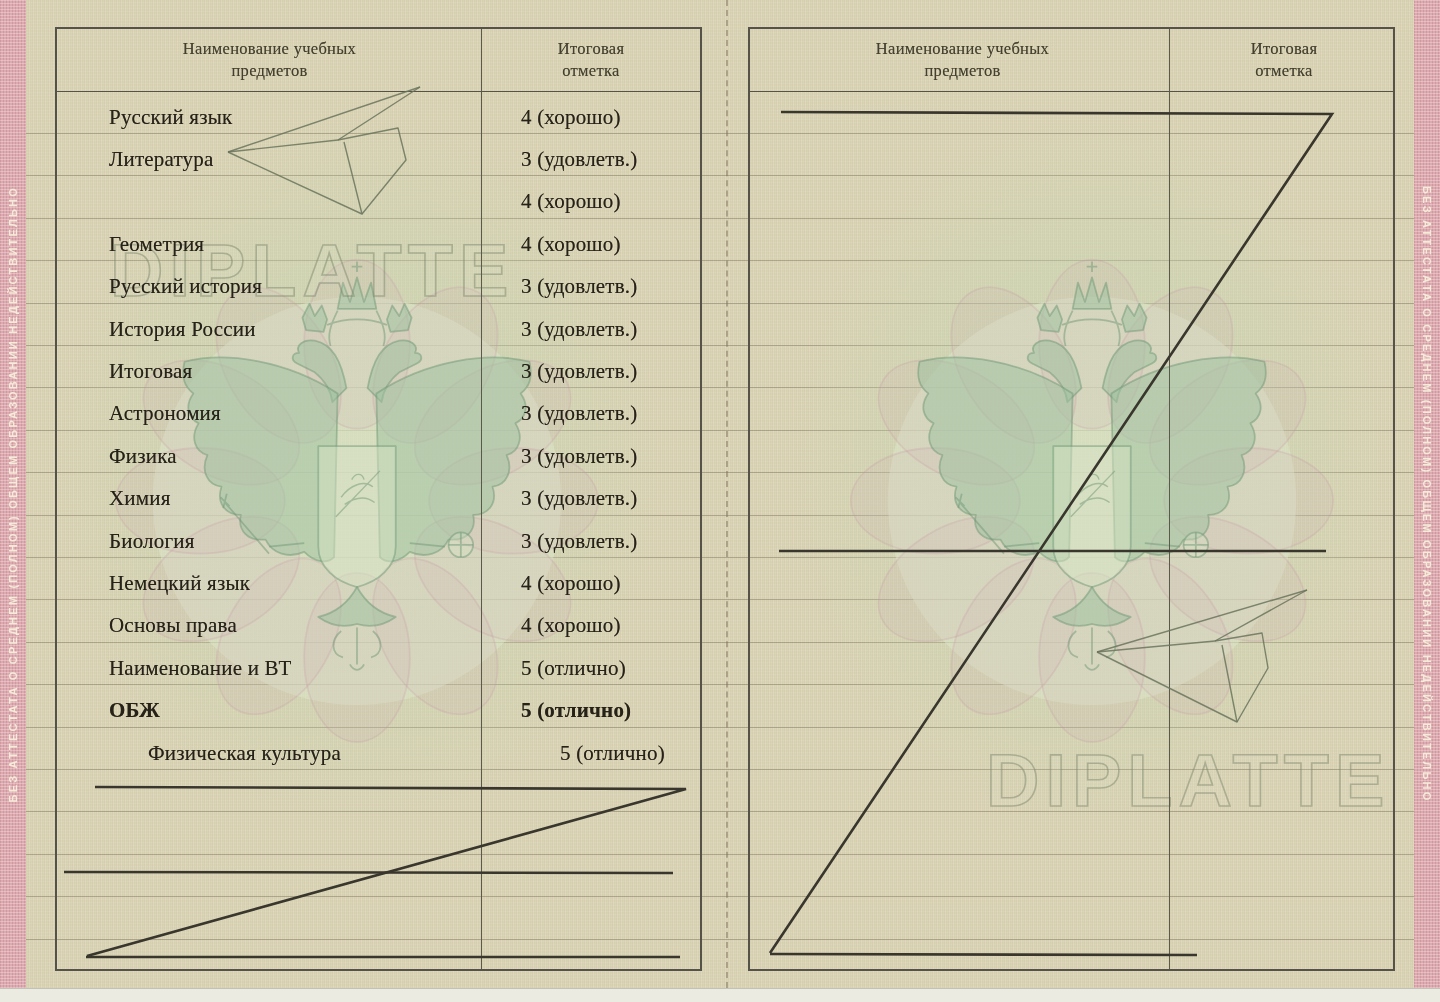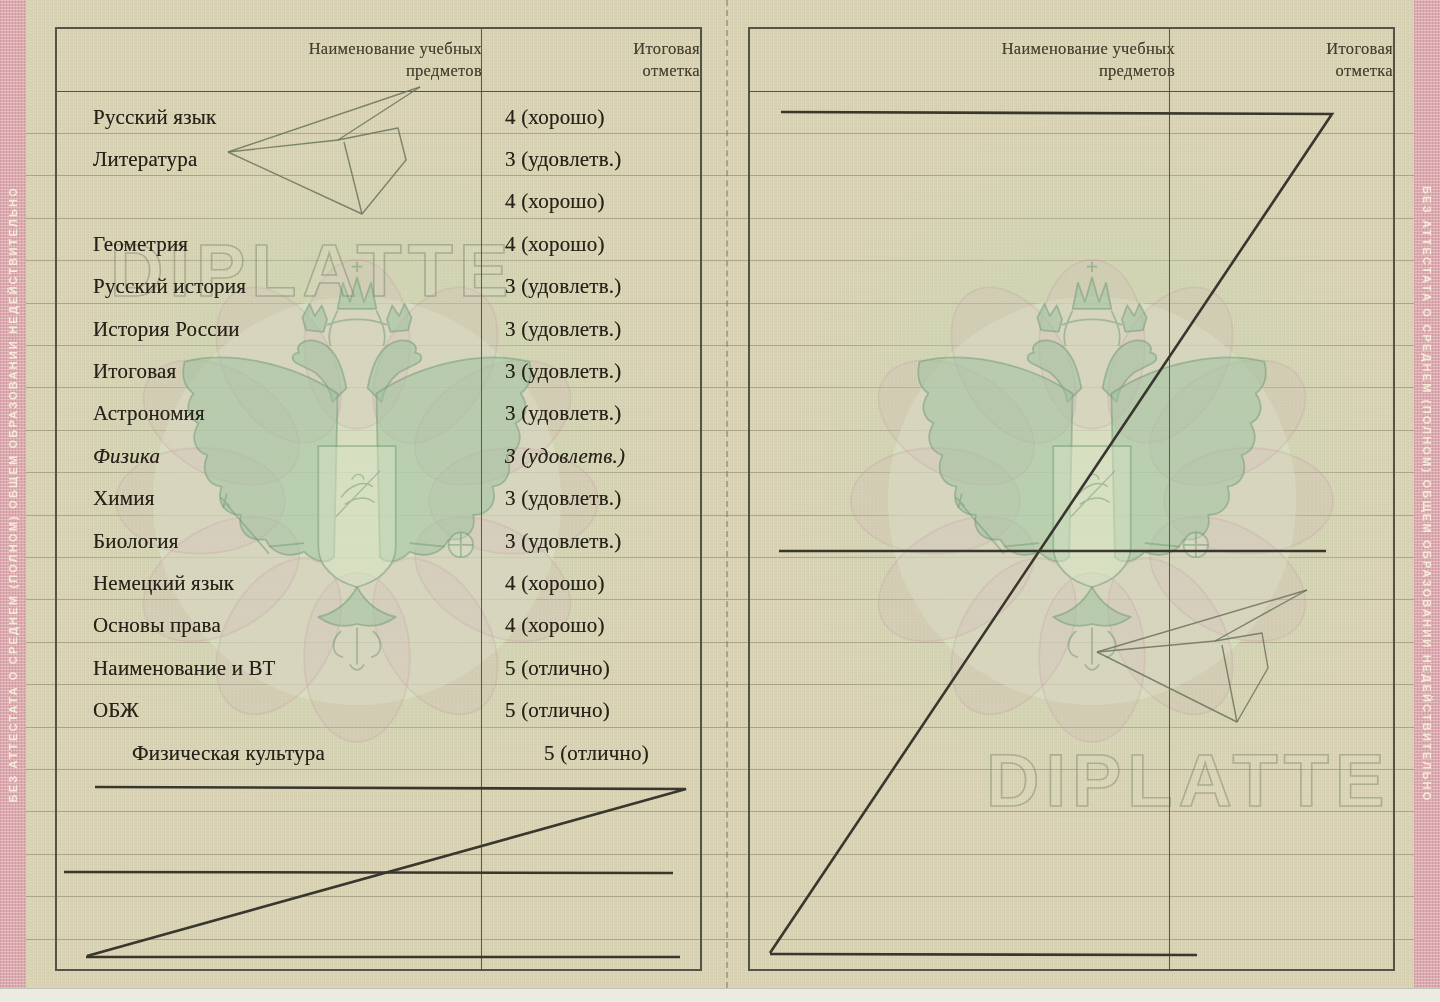"Наименование учебных" .th { align-items: flex-end -> center }
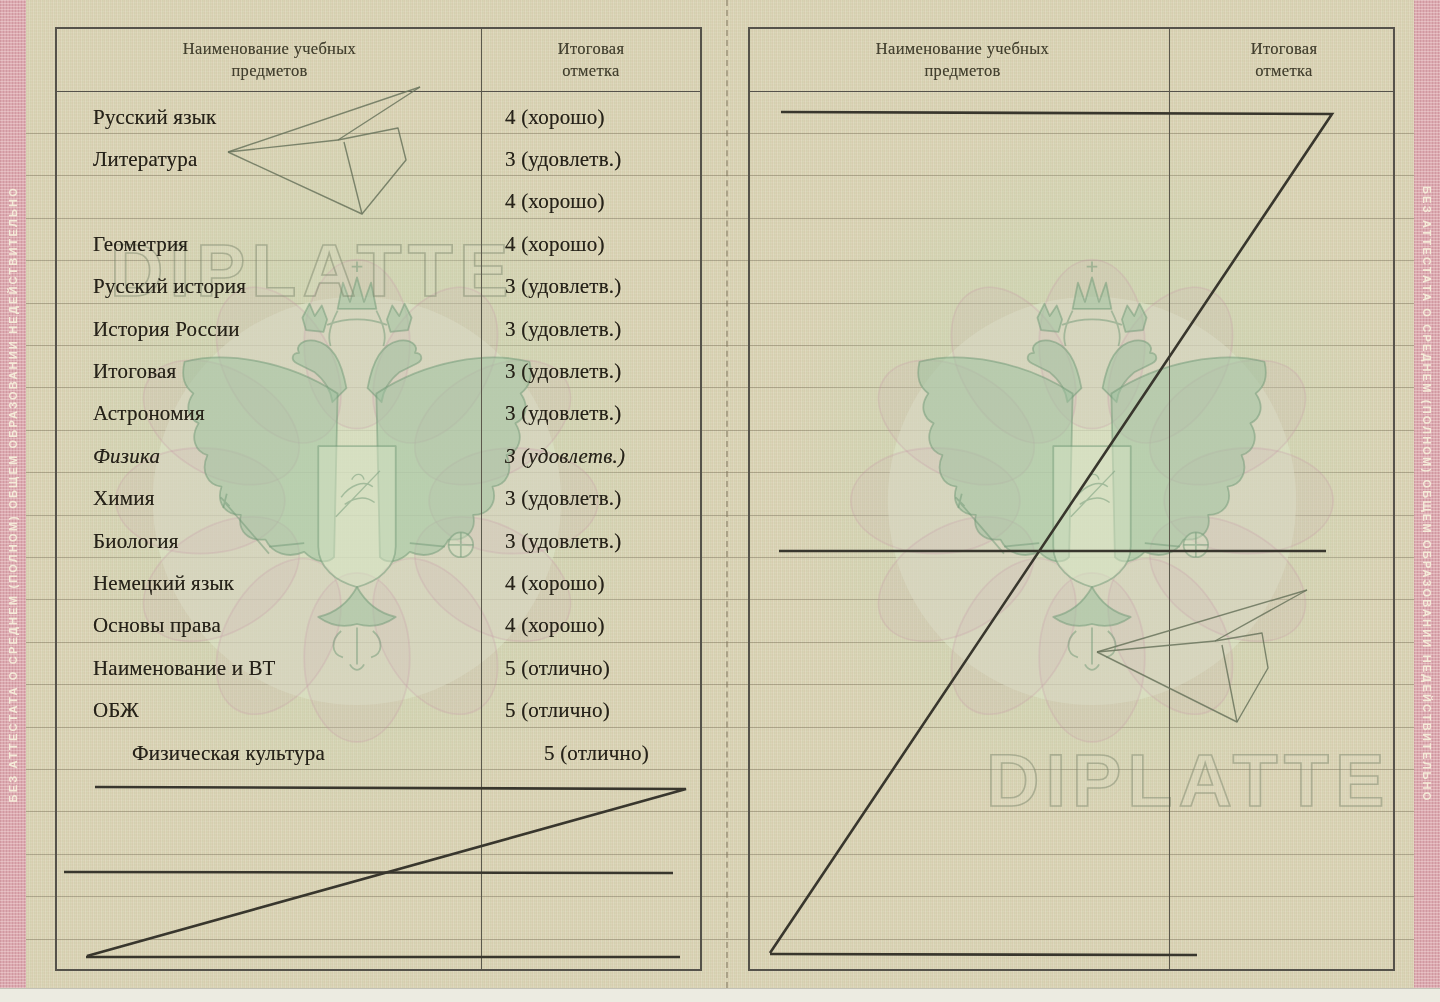"Русский язык" .row { left: 0 -> 16px }
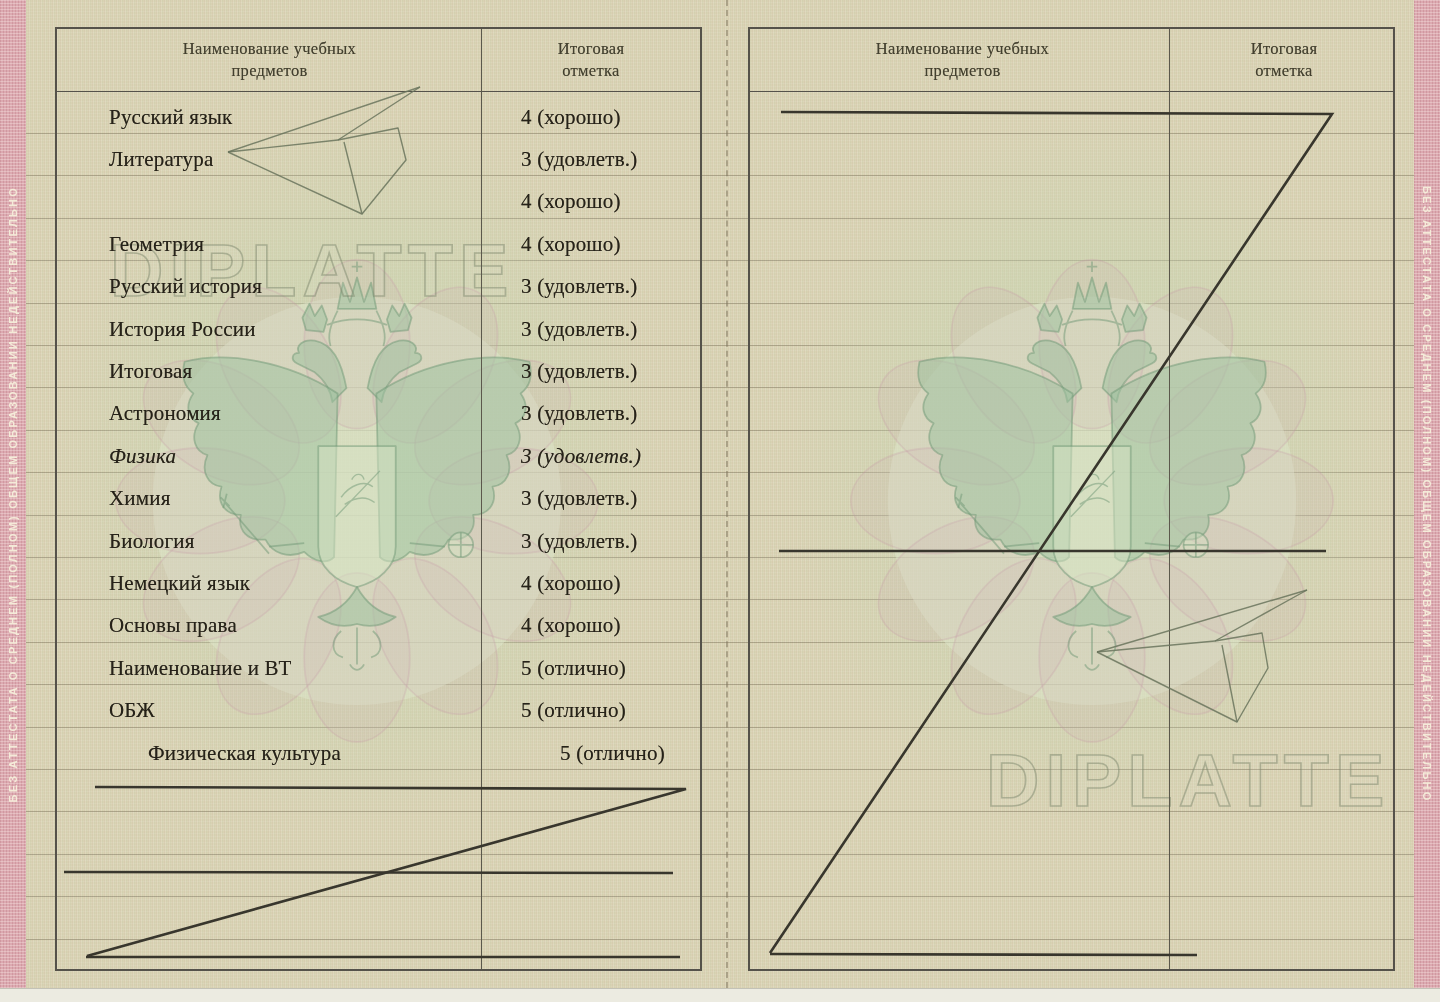"Физика" div.row { font-style: italic -> none }
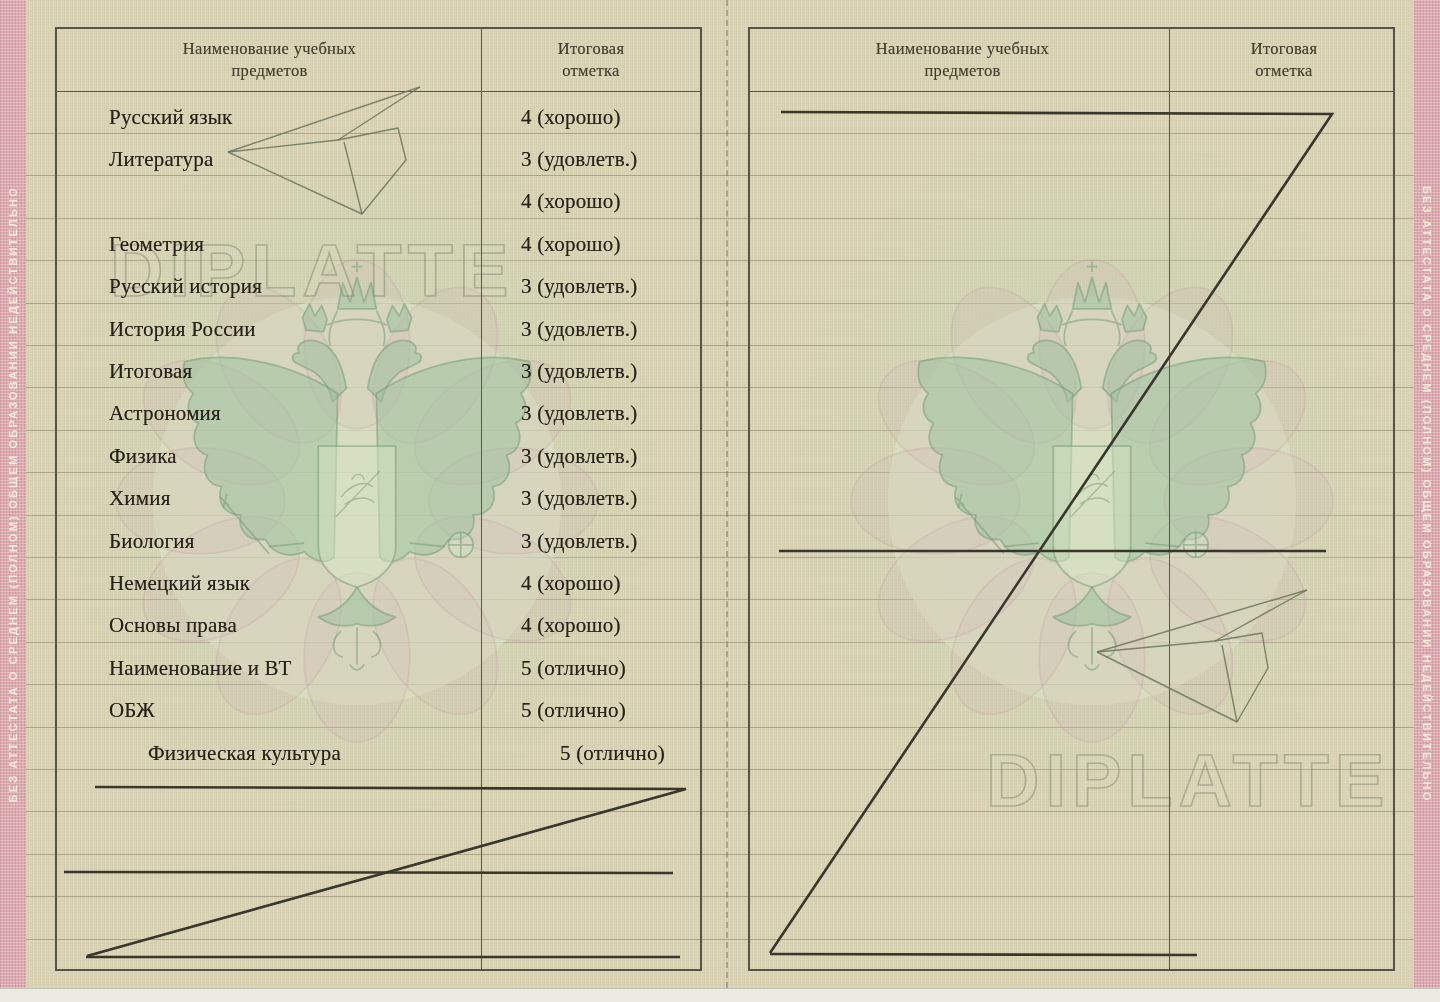"ОБЖ" div.row { font-weight: none -> bold }
